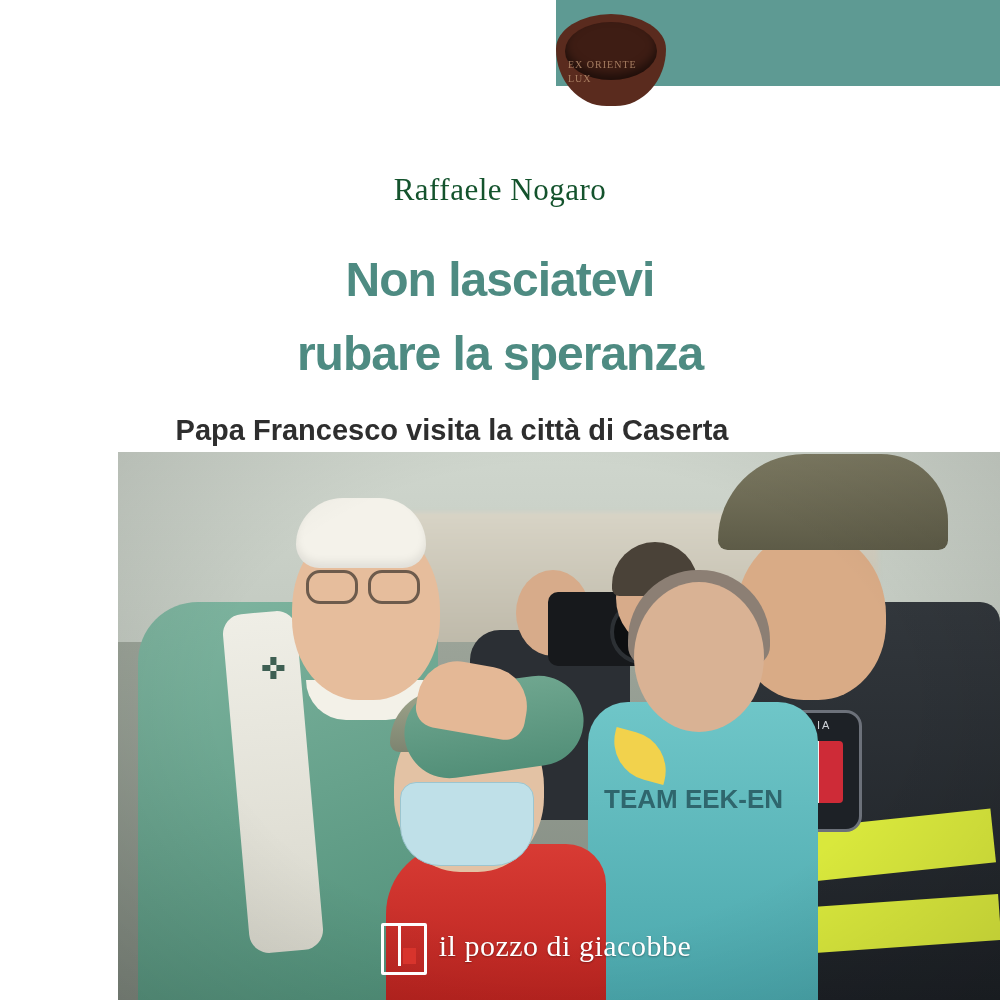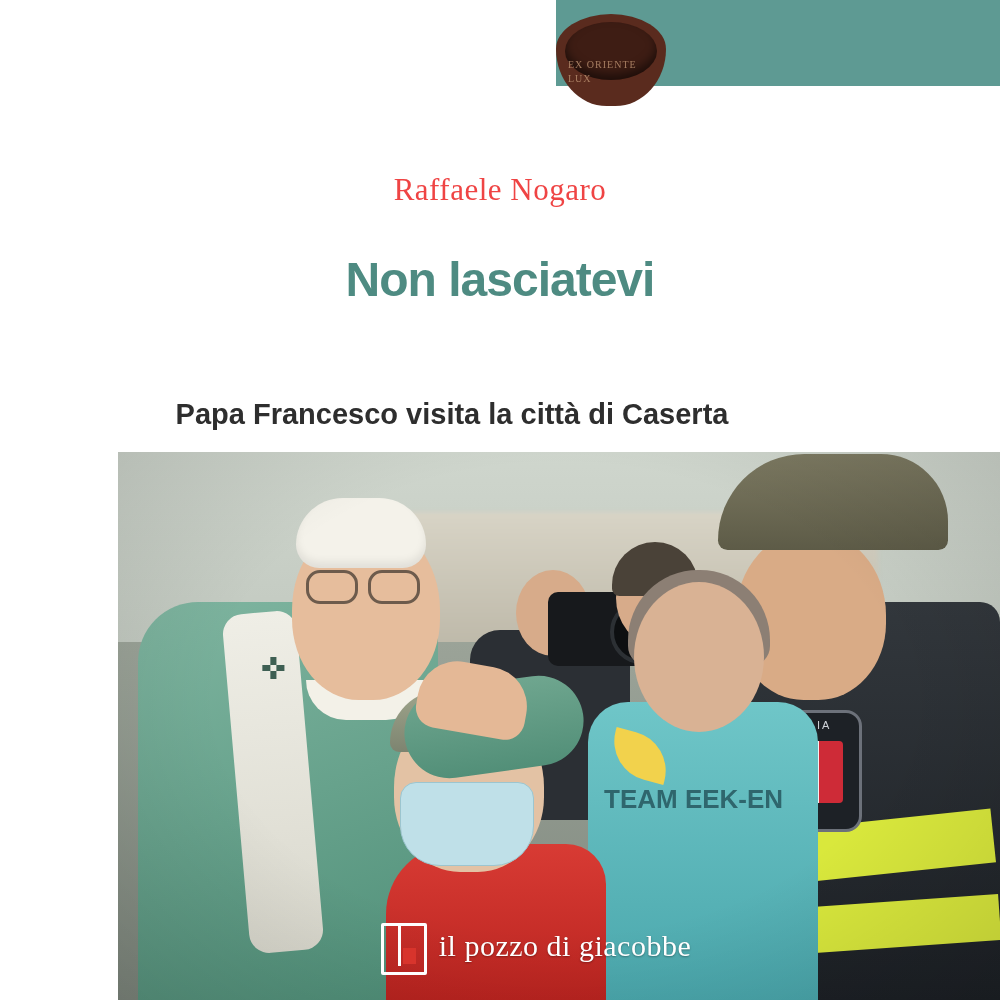"Raffaele Nogaro" .author { color: #ef4444 -> #14532d }
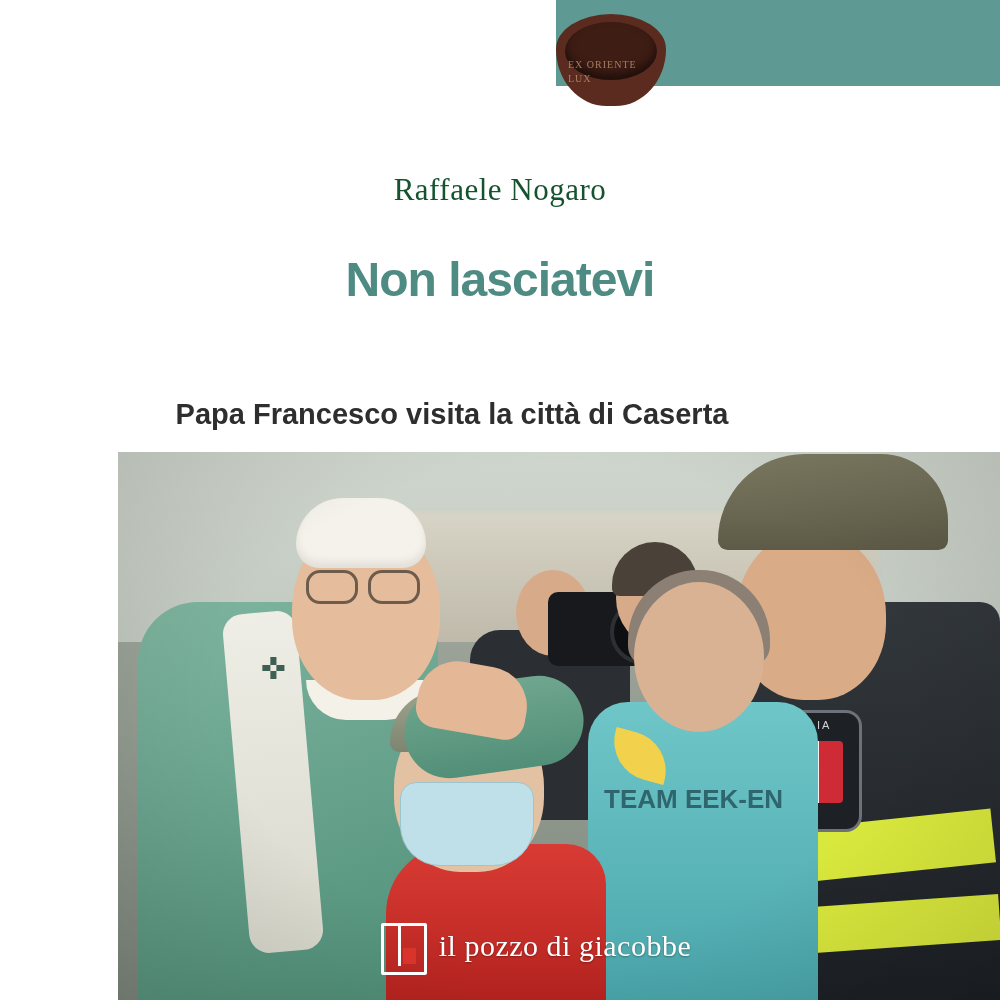"rubare la speranza" div { html: none -> <div>rubare la speranza</div> }
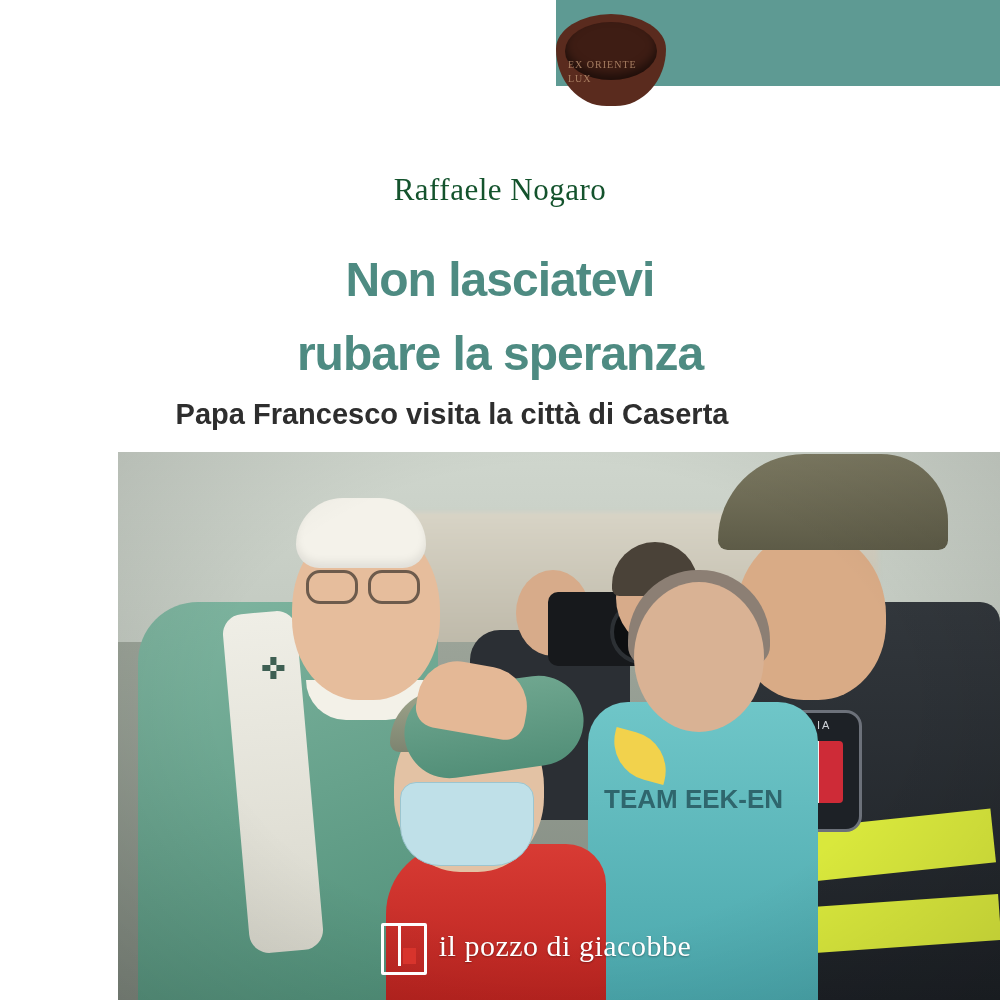"Papa Francesco visita la città" .subtitle { top: 398px -> 414px }
